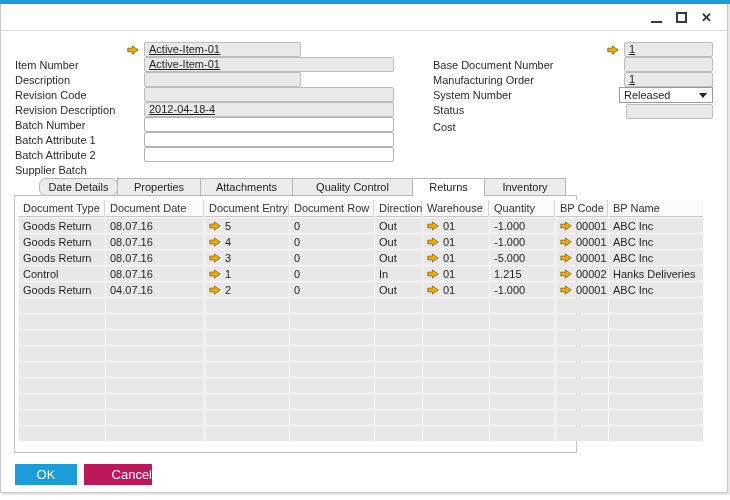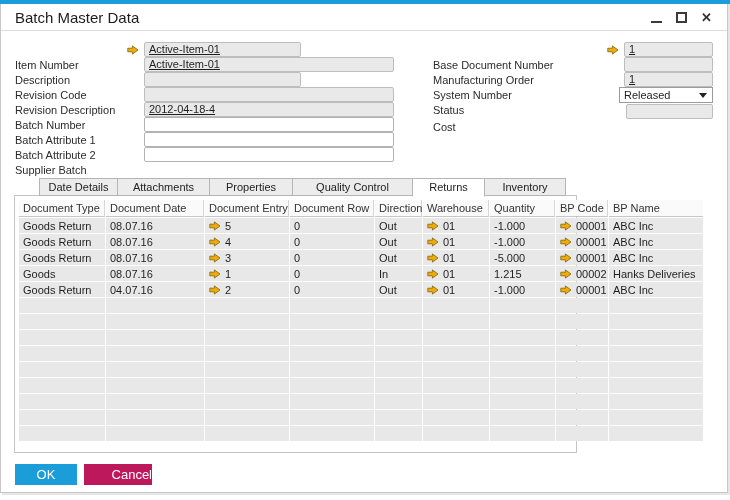"Batch Master Data" span.title { html: <span>Batch Master Data</span> -> none }
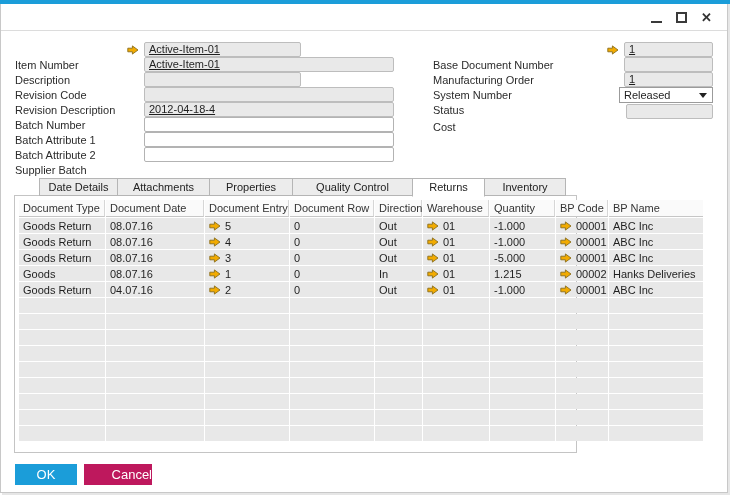"Date Details" .tab:first-child { border-radius: none -> 7px }
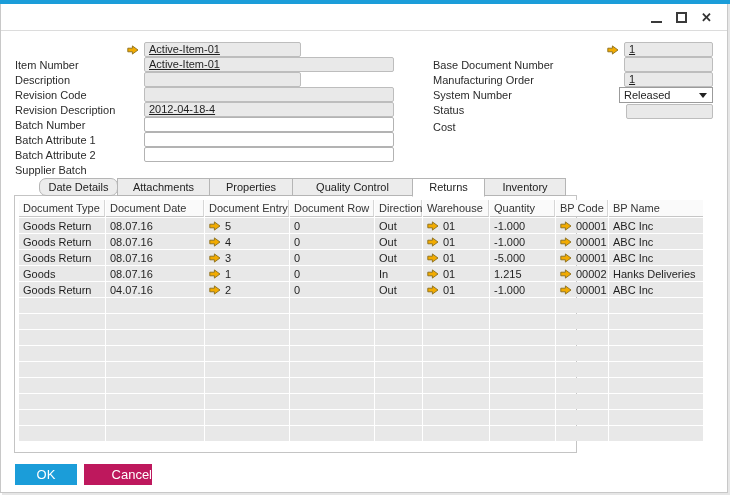"Attachments" div.tab { order: before "Properties" -> after "Properties" }
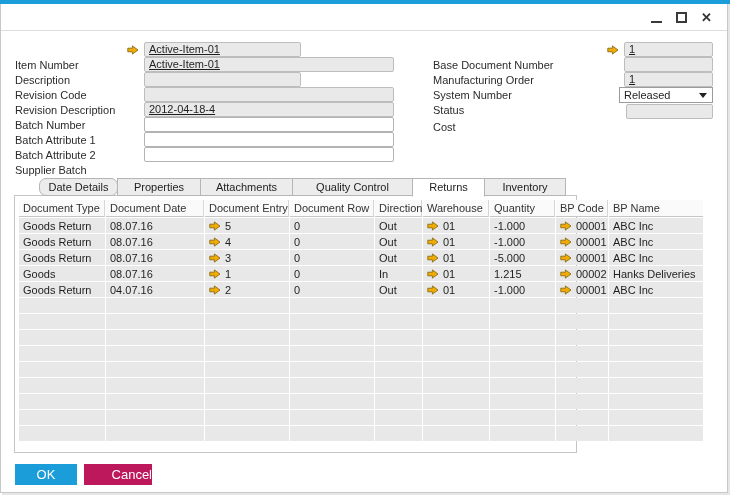"Goods" span { text: Goods -> Control }
